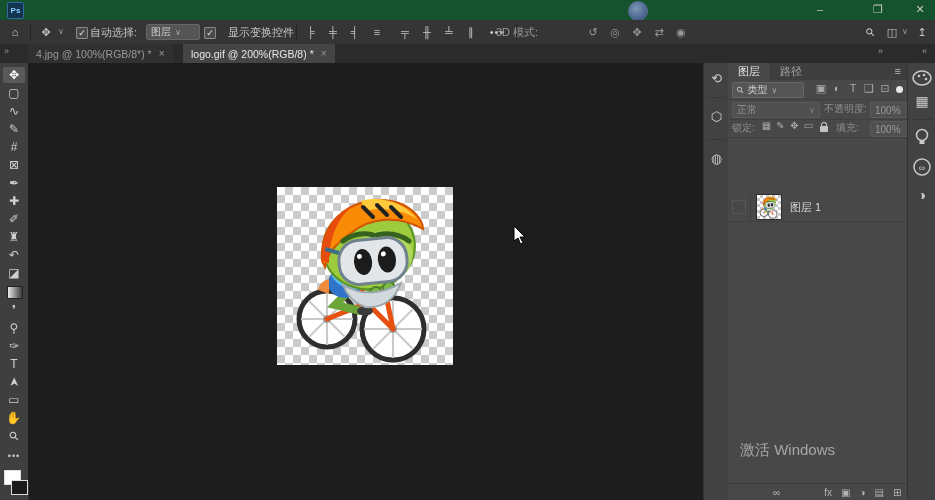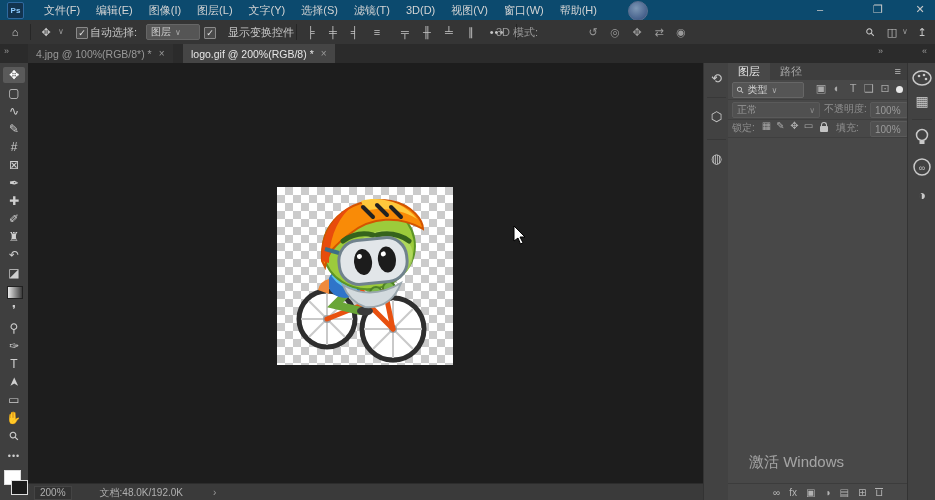"Ps" .titlebar { background: #0c4a6e -> #14532d }
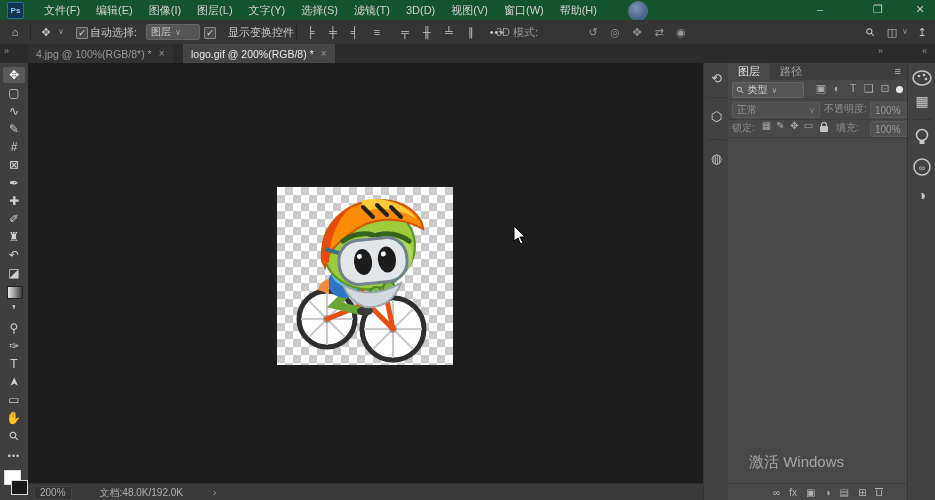"文件(F)" div.menus { html: <div> <span>文件(F)</span> <span>编辑(E)</span> <span>图像(I)</span> <span>图层(L)</span> <span>文字(Y)</span> <span>选择(S)</span> <span>滤镜(T)</span> <span>3D(D)</span> <span>视图(V)</span> <span>窗口(W)</span> <span>帮助(H)</span> </div> -> none }
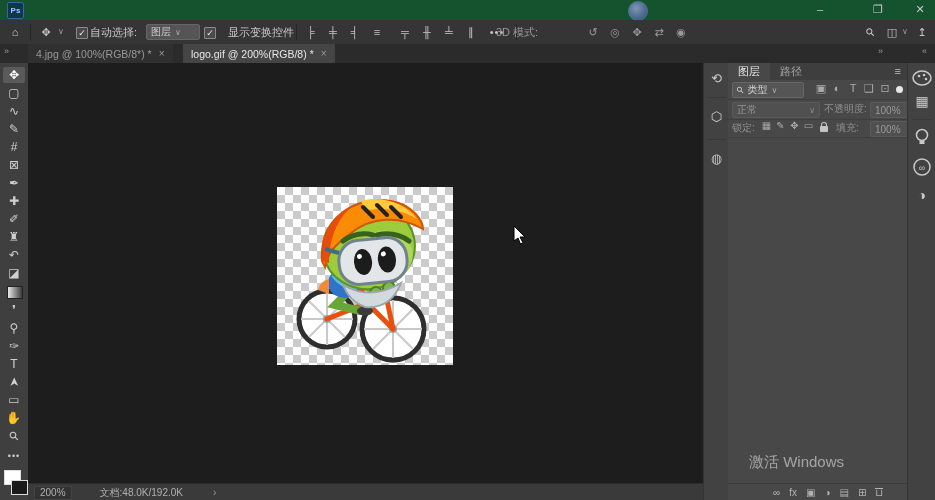"图层 1" div.lrow { html: none -> <div> <span> <span></span> </span> <span> <svg> <use></use> </svg> </span> <span>图层 1</span> </div> }
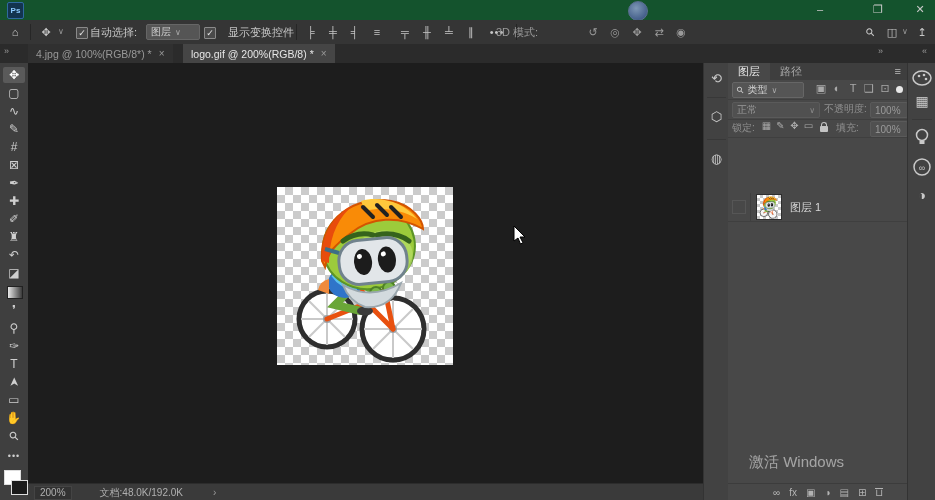"激活 Windows" .watermark { left: 21px -> 12px; margin-top: 12px -> none }
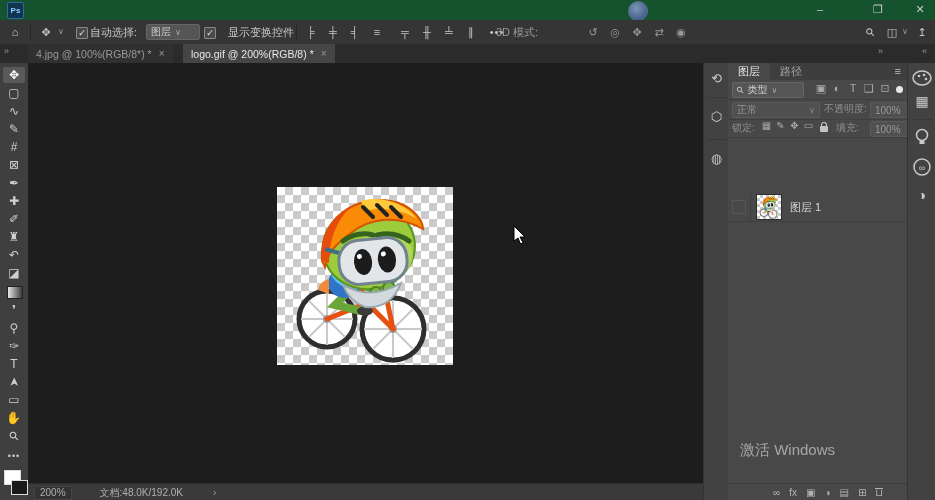"200%" div.statusbar { html: <div> <span>200%</span> <span>文档:48.0K/192.0K</span> <span>›</span> </div> -> none }
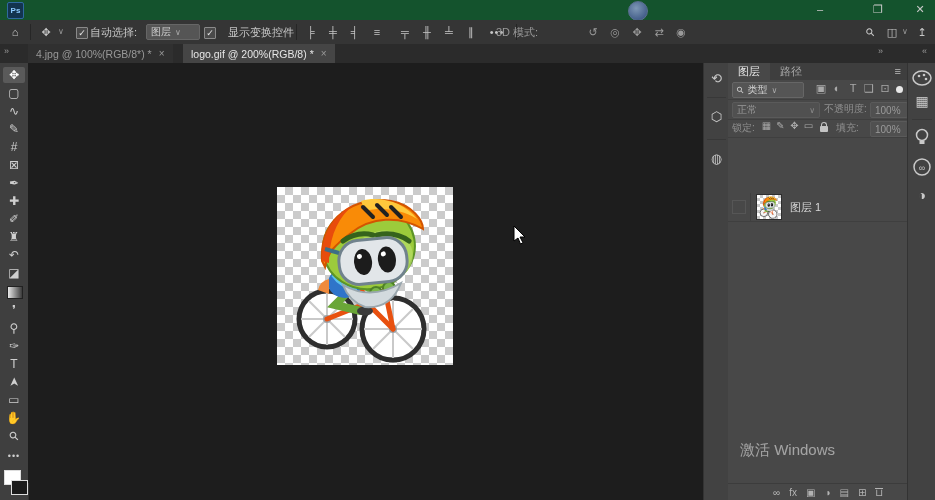"fx" .pbottom .fx { margin-left: none -> 35px }
